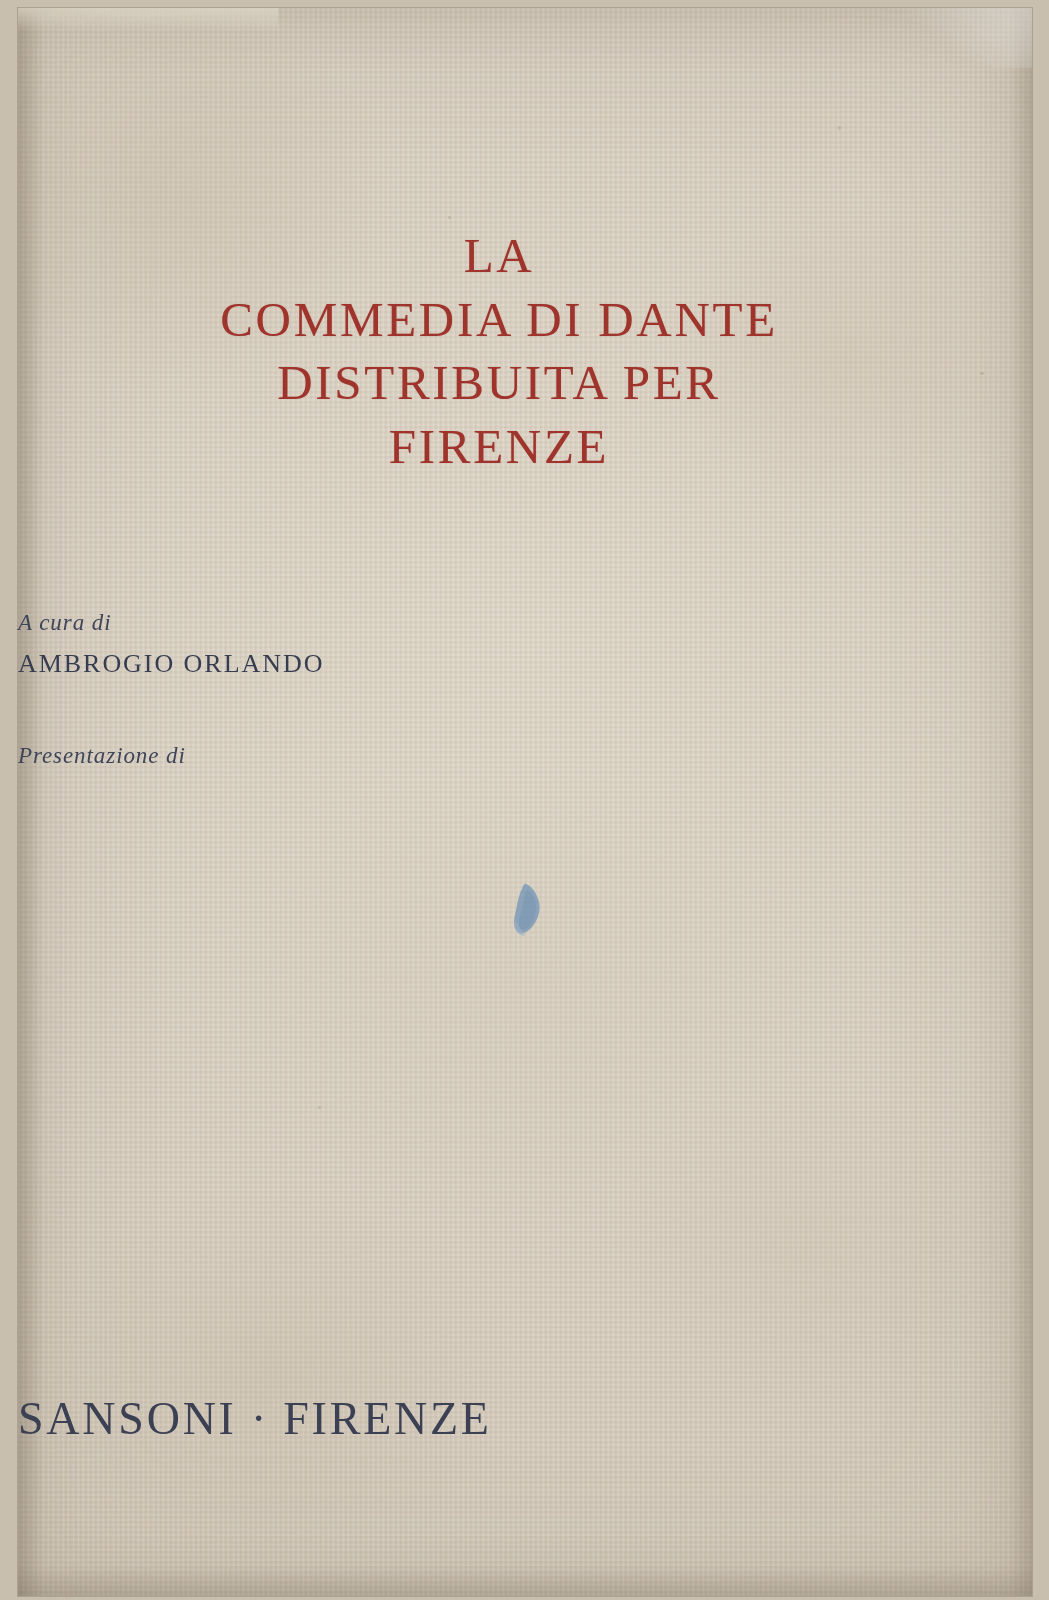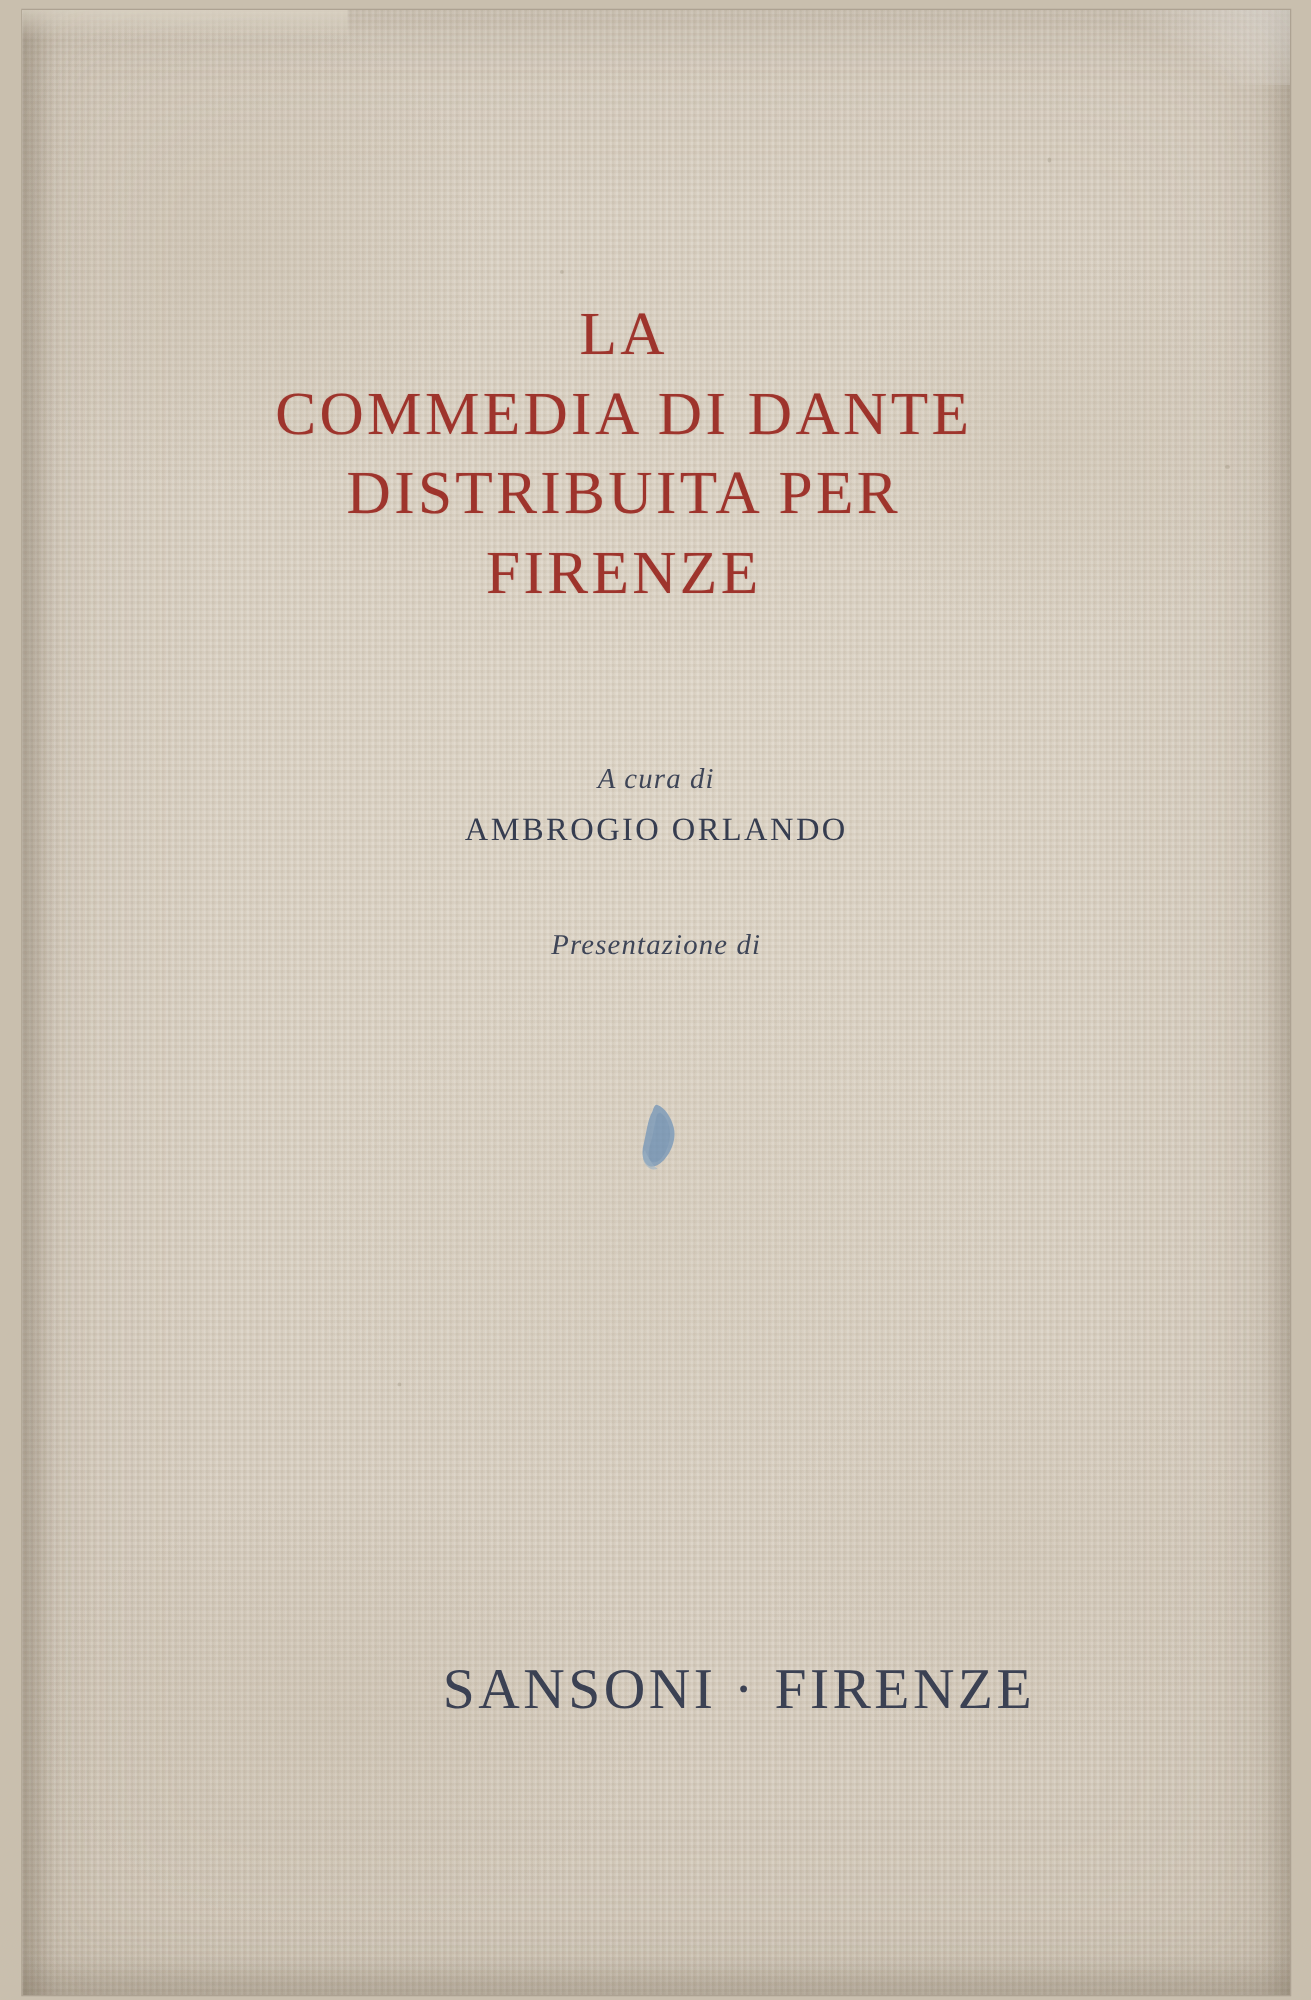"LA" .title-block { top: 227px -> 216px }
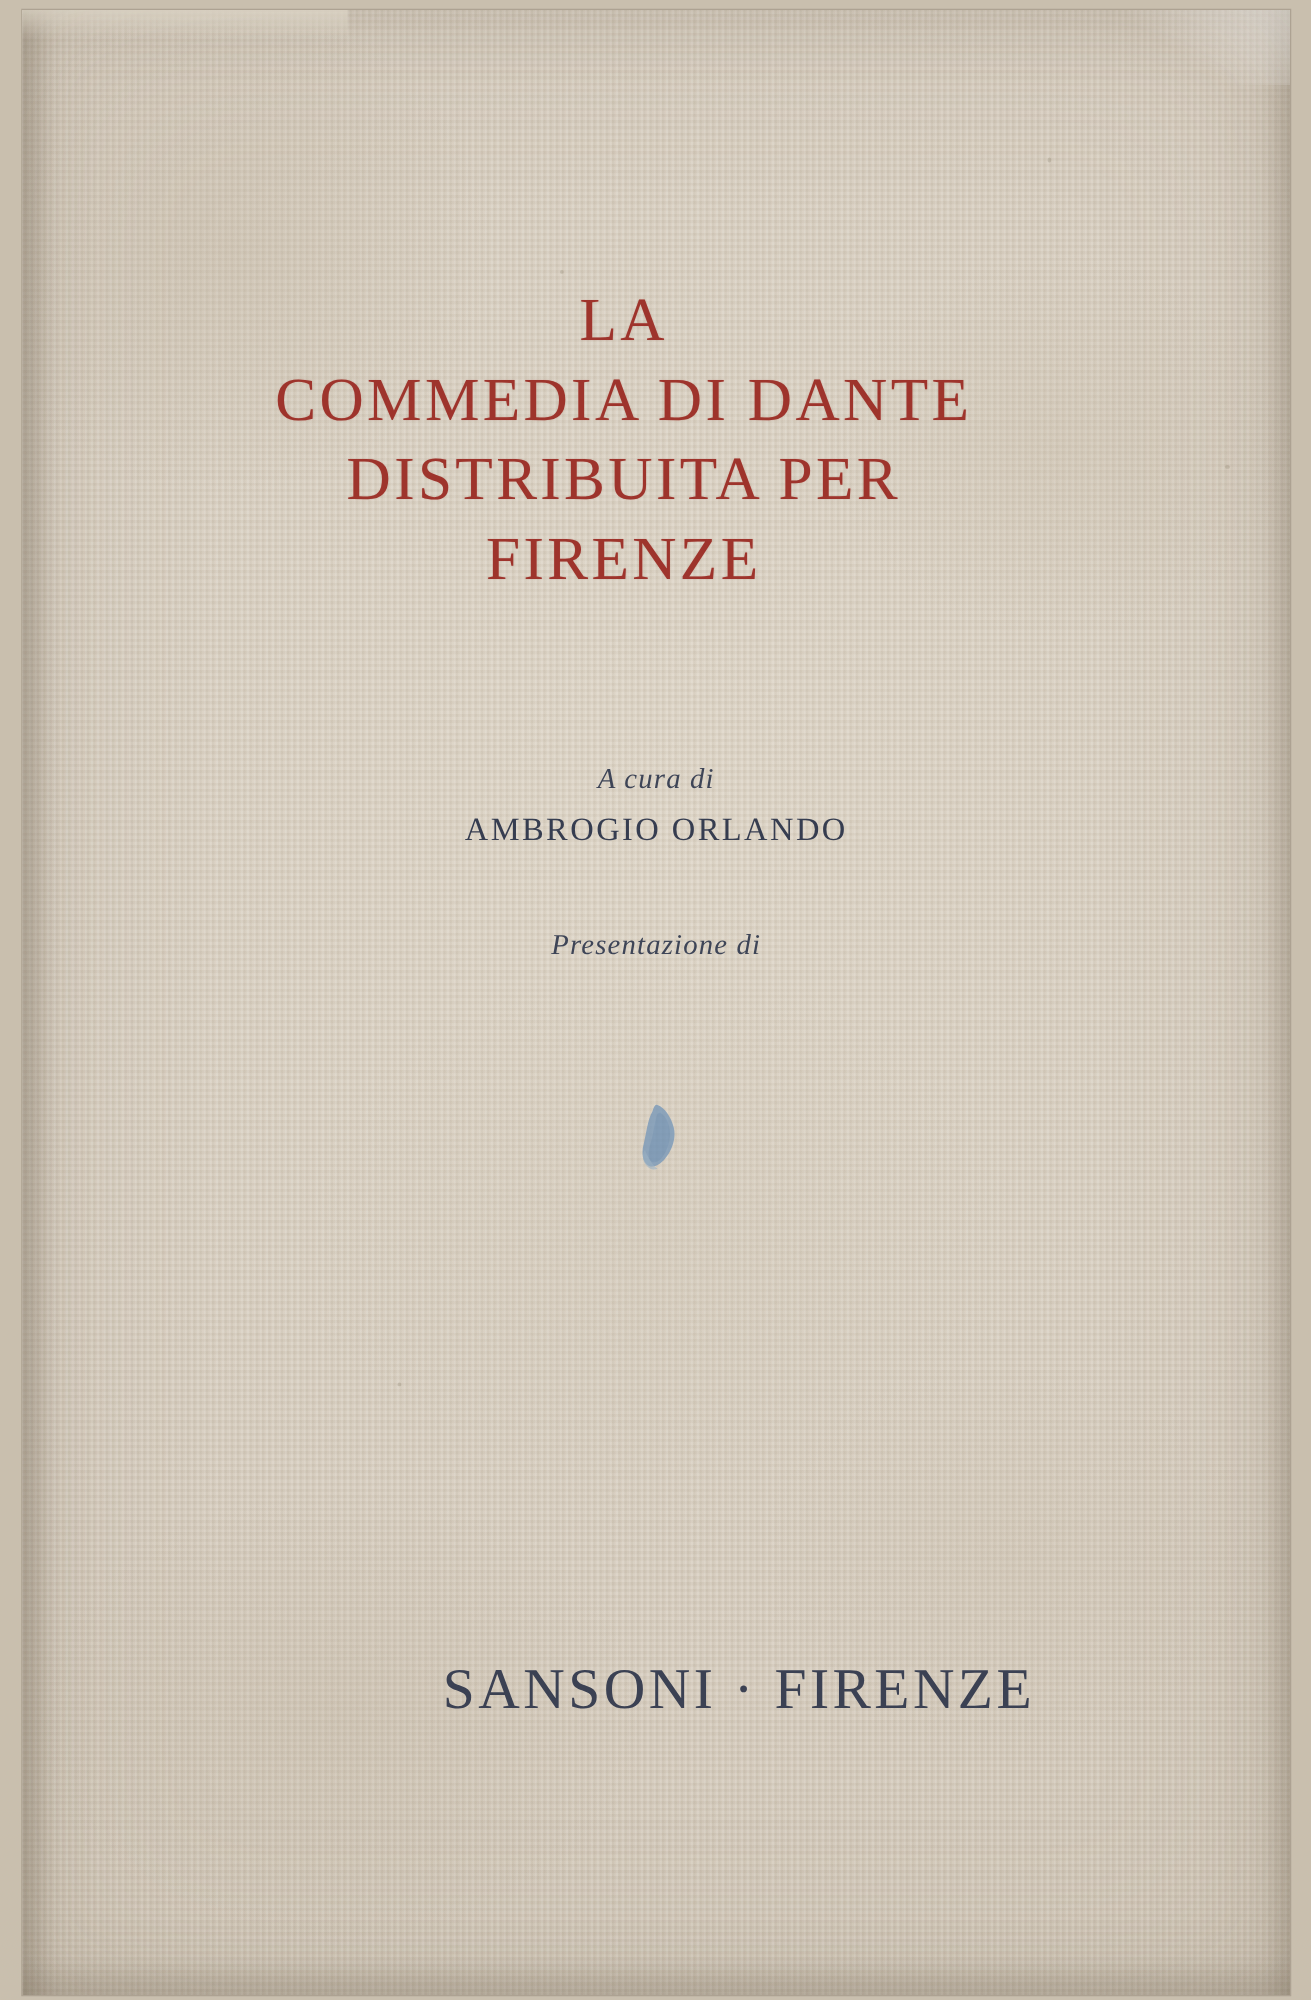"A cura di" .credits { text-align: center -> left }
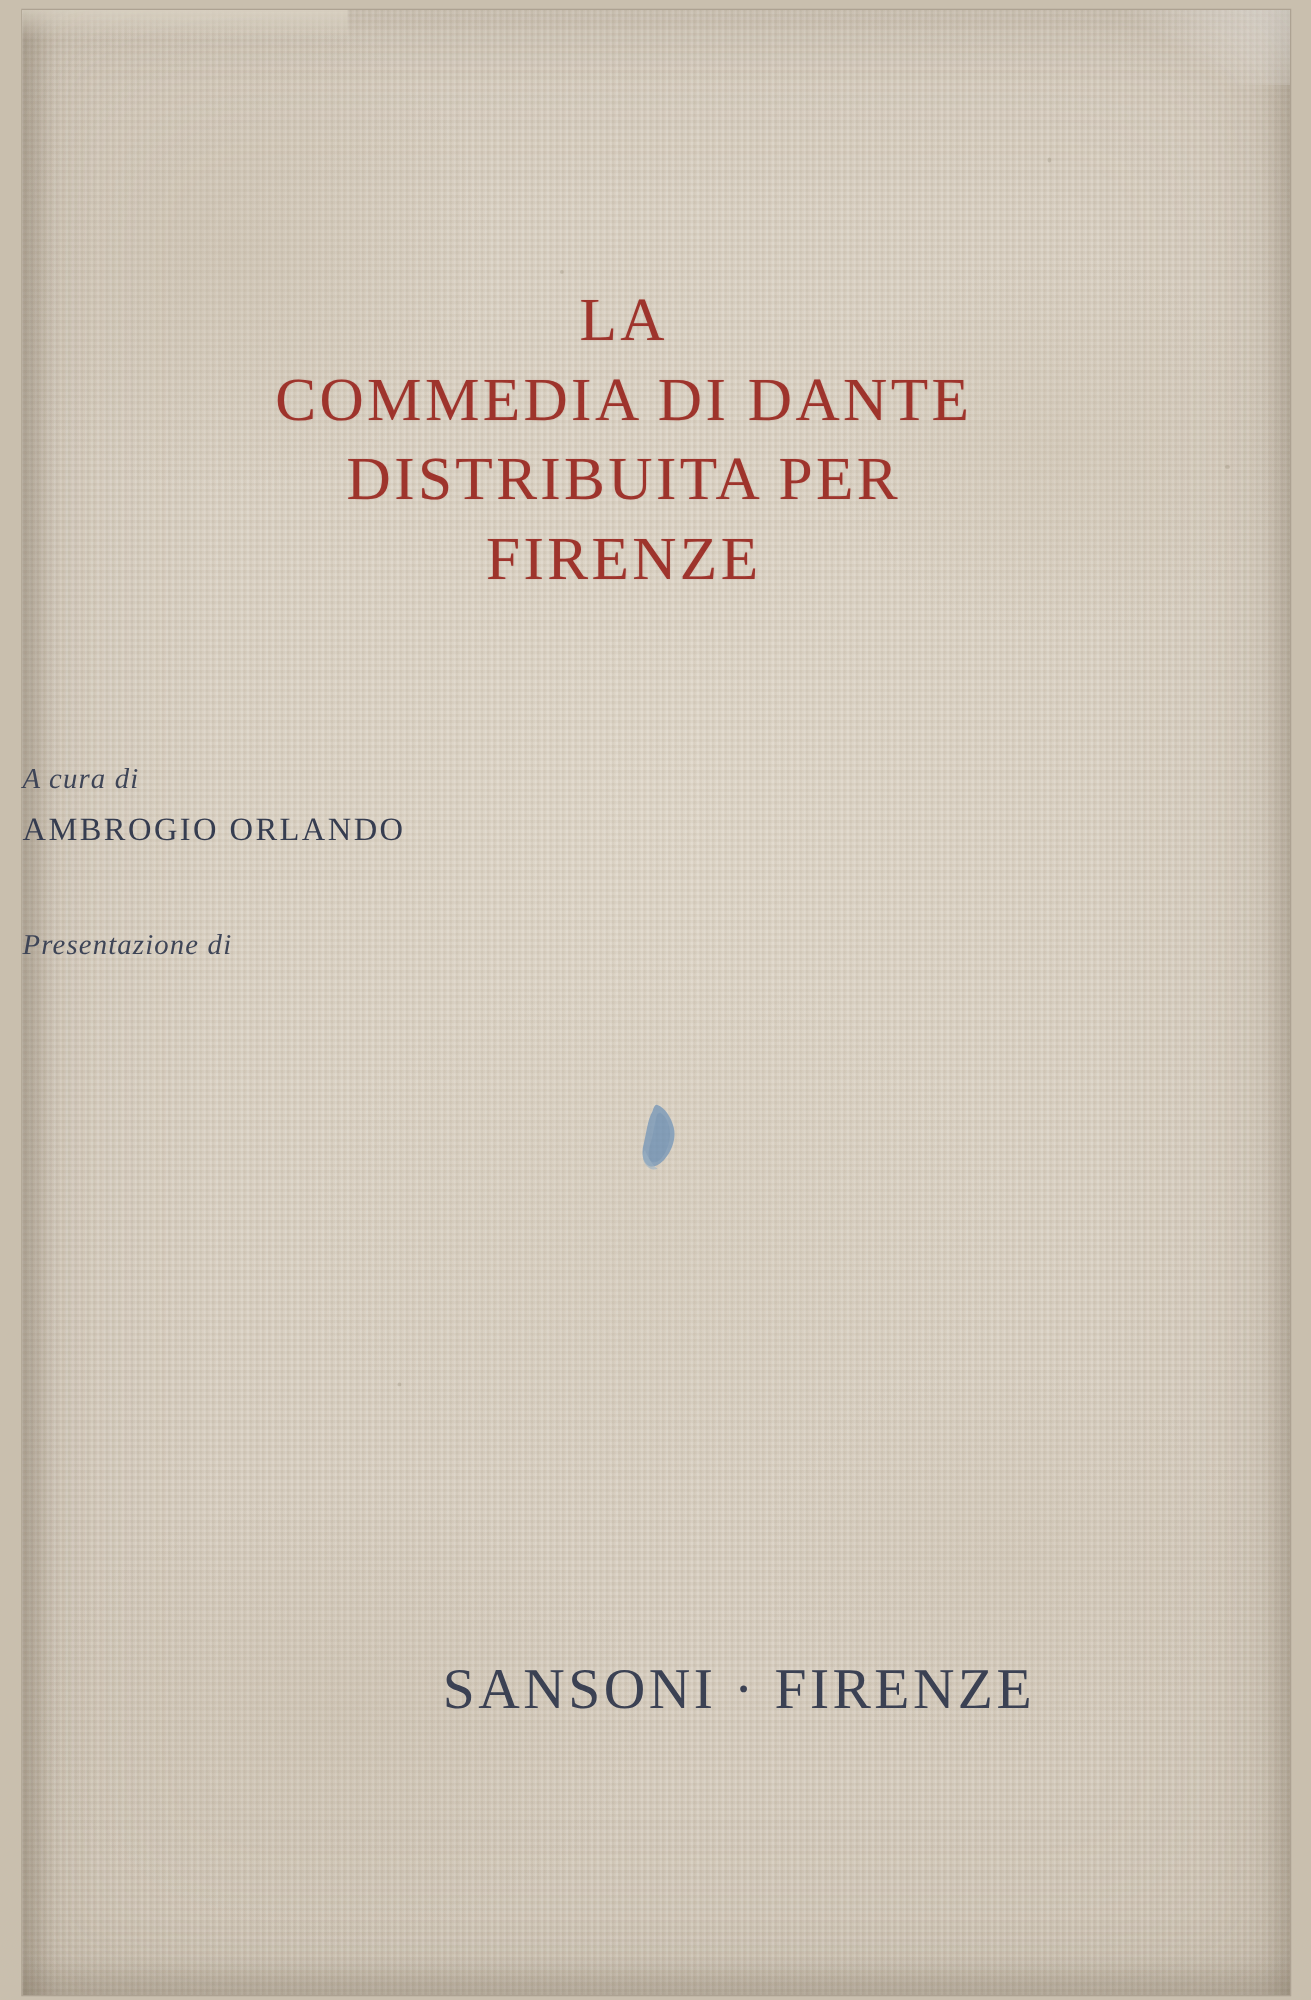"SANSONI · FIRENZE" .publisher { text-align: right -> left; top: 1316px -> 1384px }
